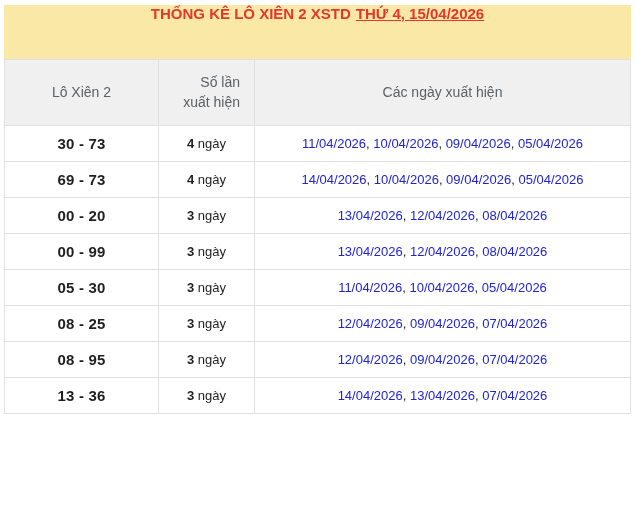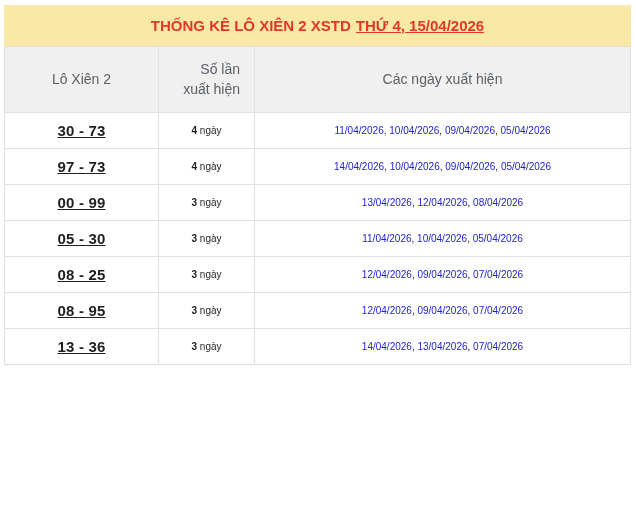"THỐNG KÊ LÔ XIÊN 2" .banner { align-items: center -> none; height: 41px -> 54px }
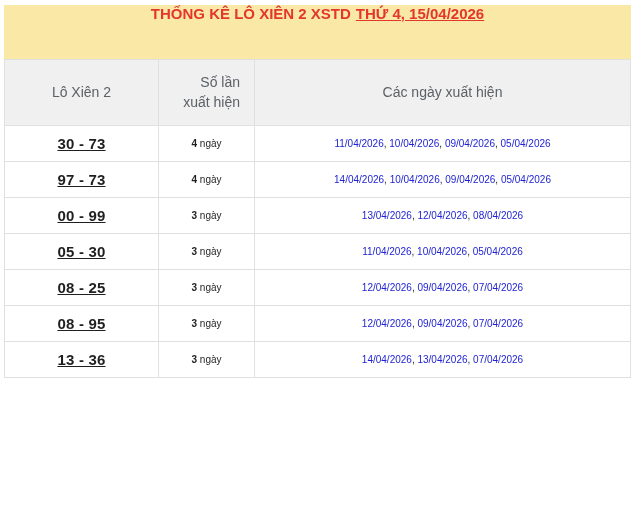"30 - 73" td.pair { text-decoration: underline -> none }
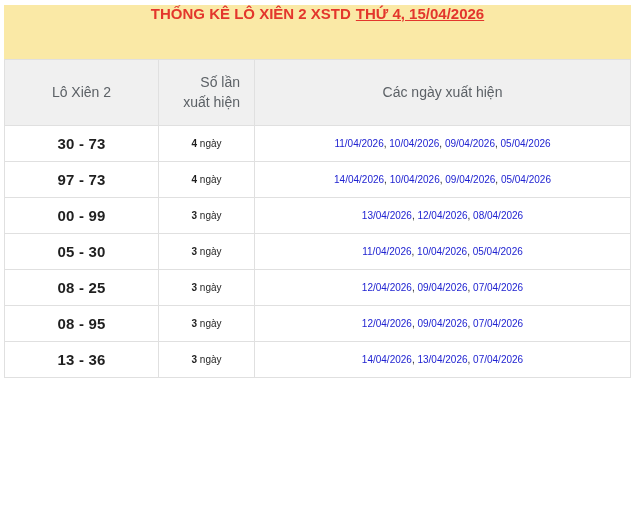"4 ngày" tbody td { font-size: 10px -> 13px }
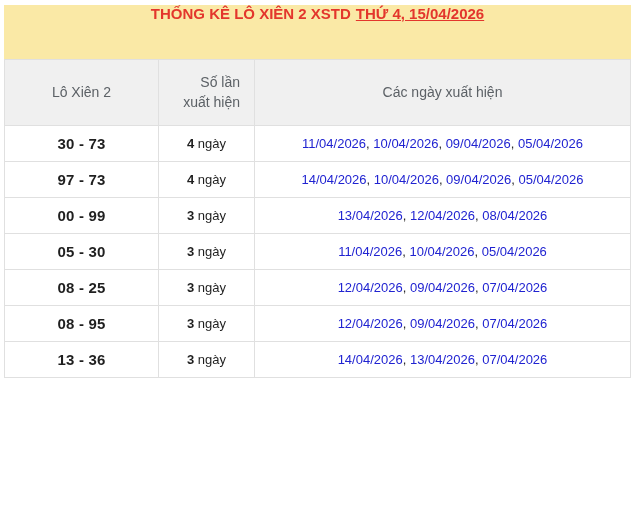"97 - 73" td.pair { text: 97 -> 69 }
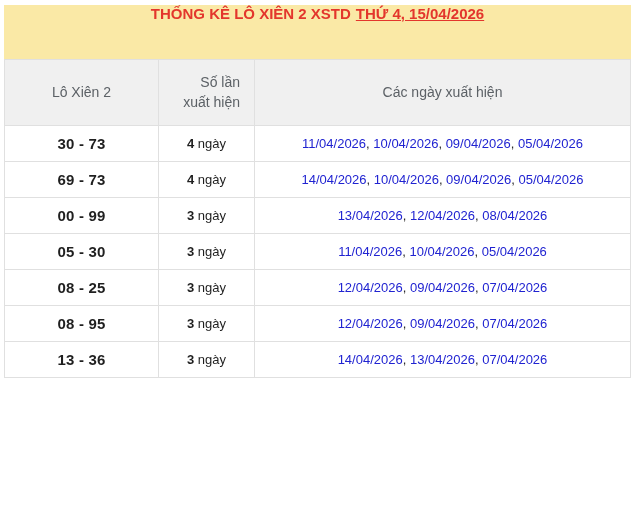"00 - 20" tr { html: none -> <tr> <td>00 - 20</td> <td><b>3</b> <span>ngày</span></td> <td><a>13/04/2026</a><span>, </span><a>12/04/2026</a><span>, </span><a>08/04/2026</a></td> </tr> }
